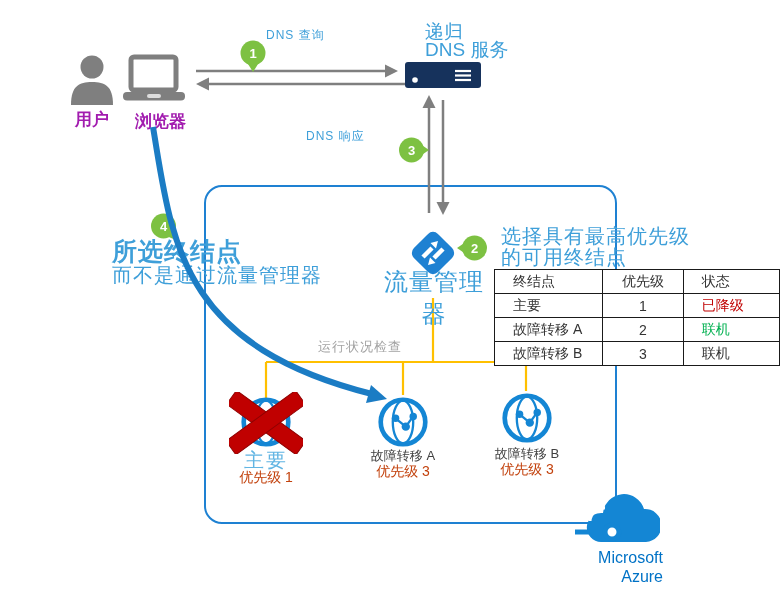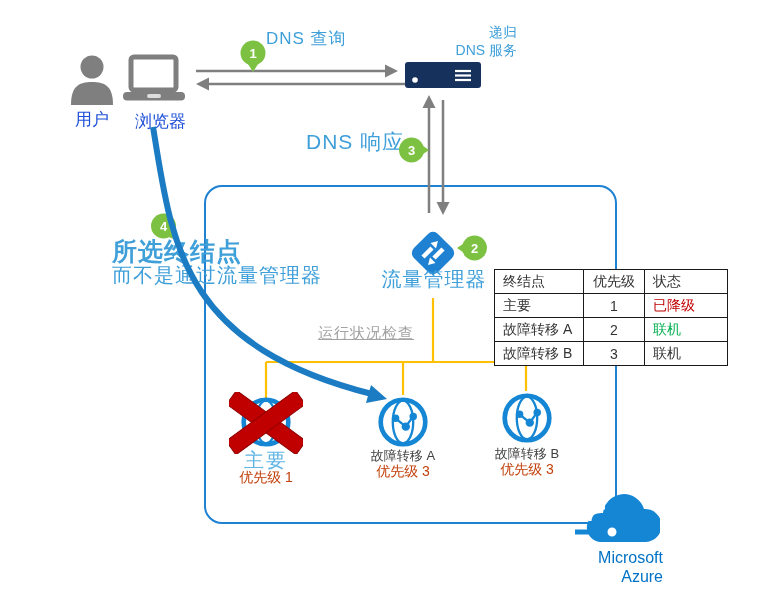"DNS 查询" div.abs { font-size: 17px -> 12px }
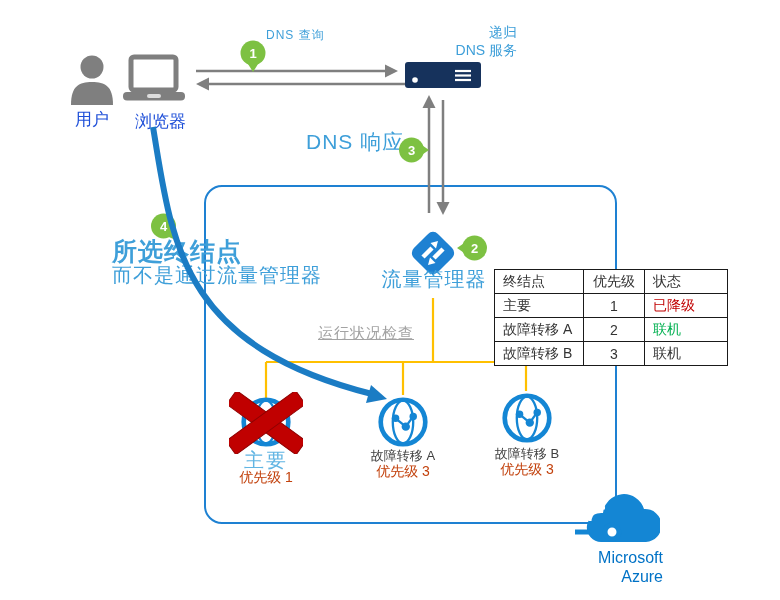"递归" div.abs { font-size: 14px -> 19px; text-align: right -> left }
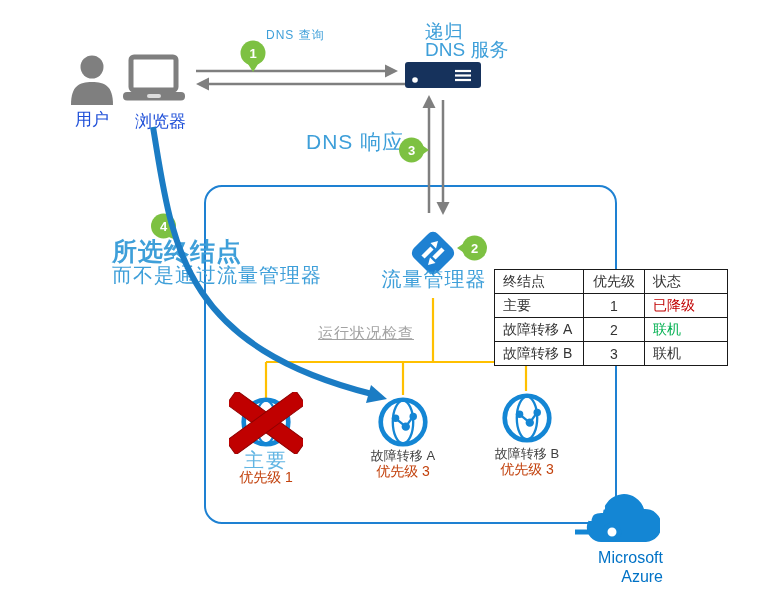"用户" .gray-label { color: #1d4ed8 -> #a21caf; font-weight: none -> bold }
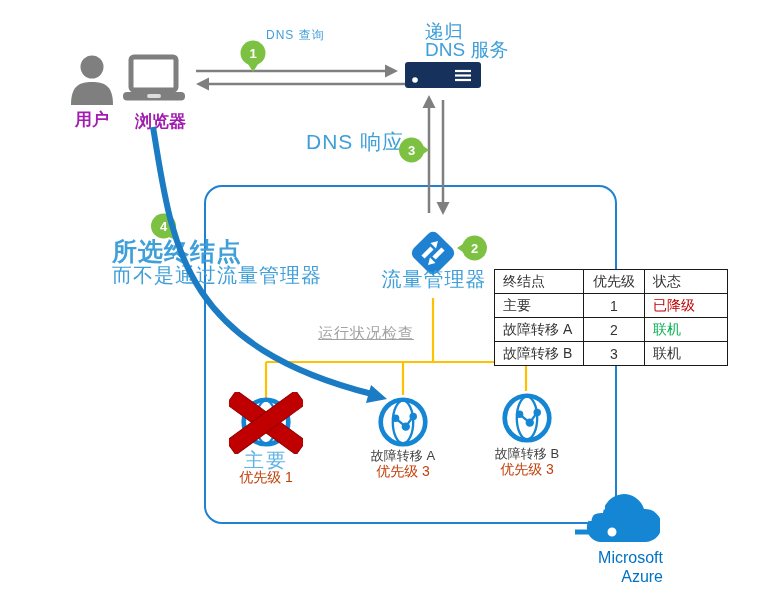"DNS 响应" div.abs { font-size: 21px -> 12px }
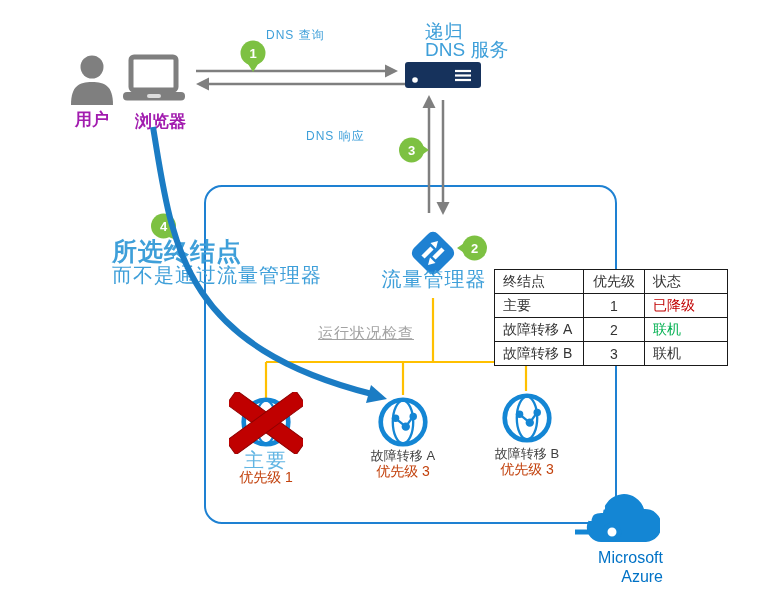"选择具有最高优先级" div.abs { html: none -> <div> <div>选择具有最高优先级</div> <div>的可用终结点</div> </div> }
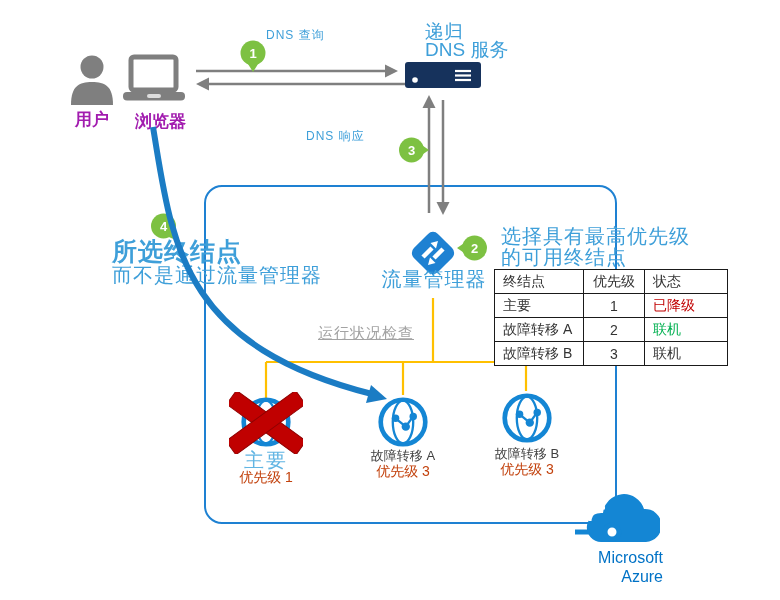"流量管理器" div.abs { font-size: 20px -> 24px }
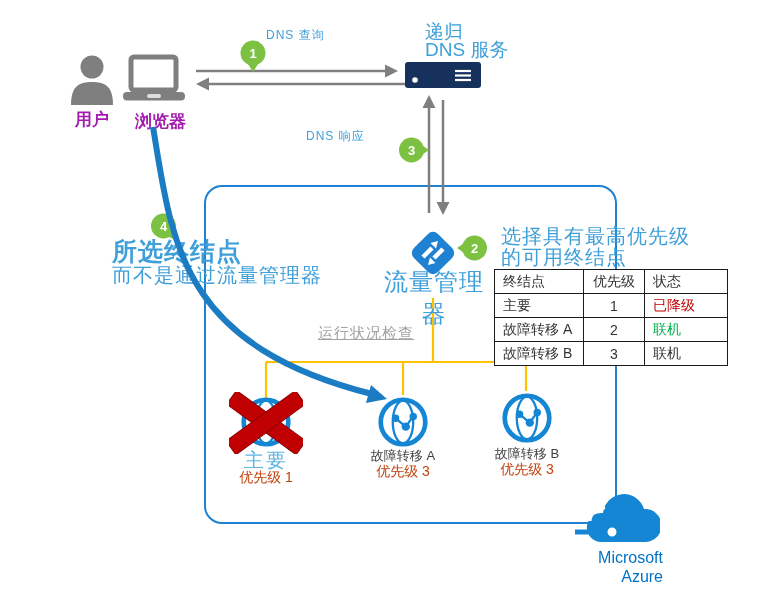"终结点" table.status-table td { padding: 0 8px -> 0 18px }
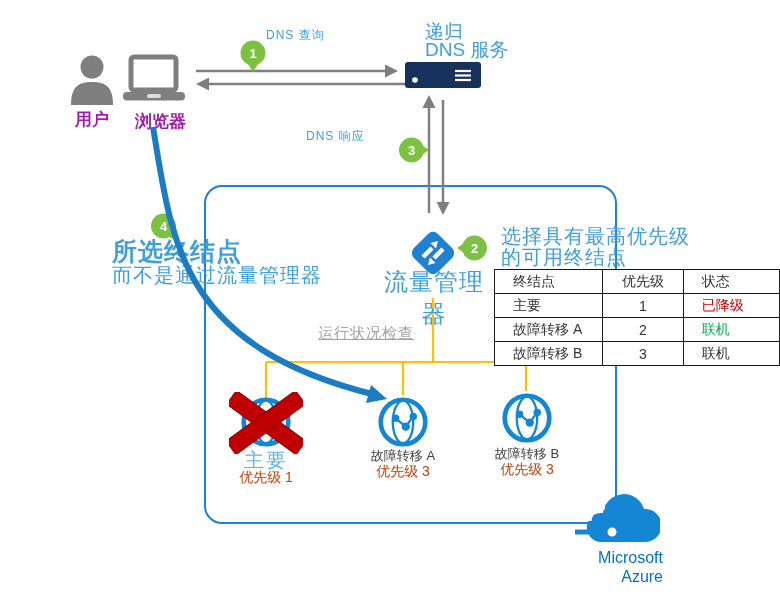"运行状况检查" div.abs { font-size: 15px -> 13px; text-decoration: underline -> none; top: 324px -> 338px }
